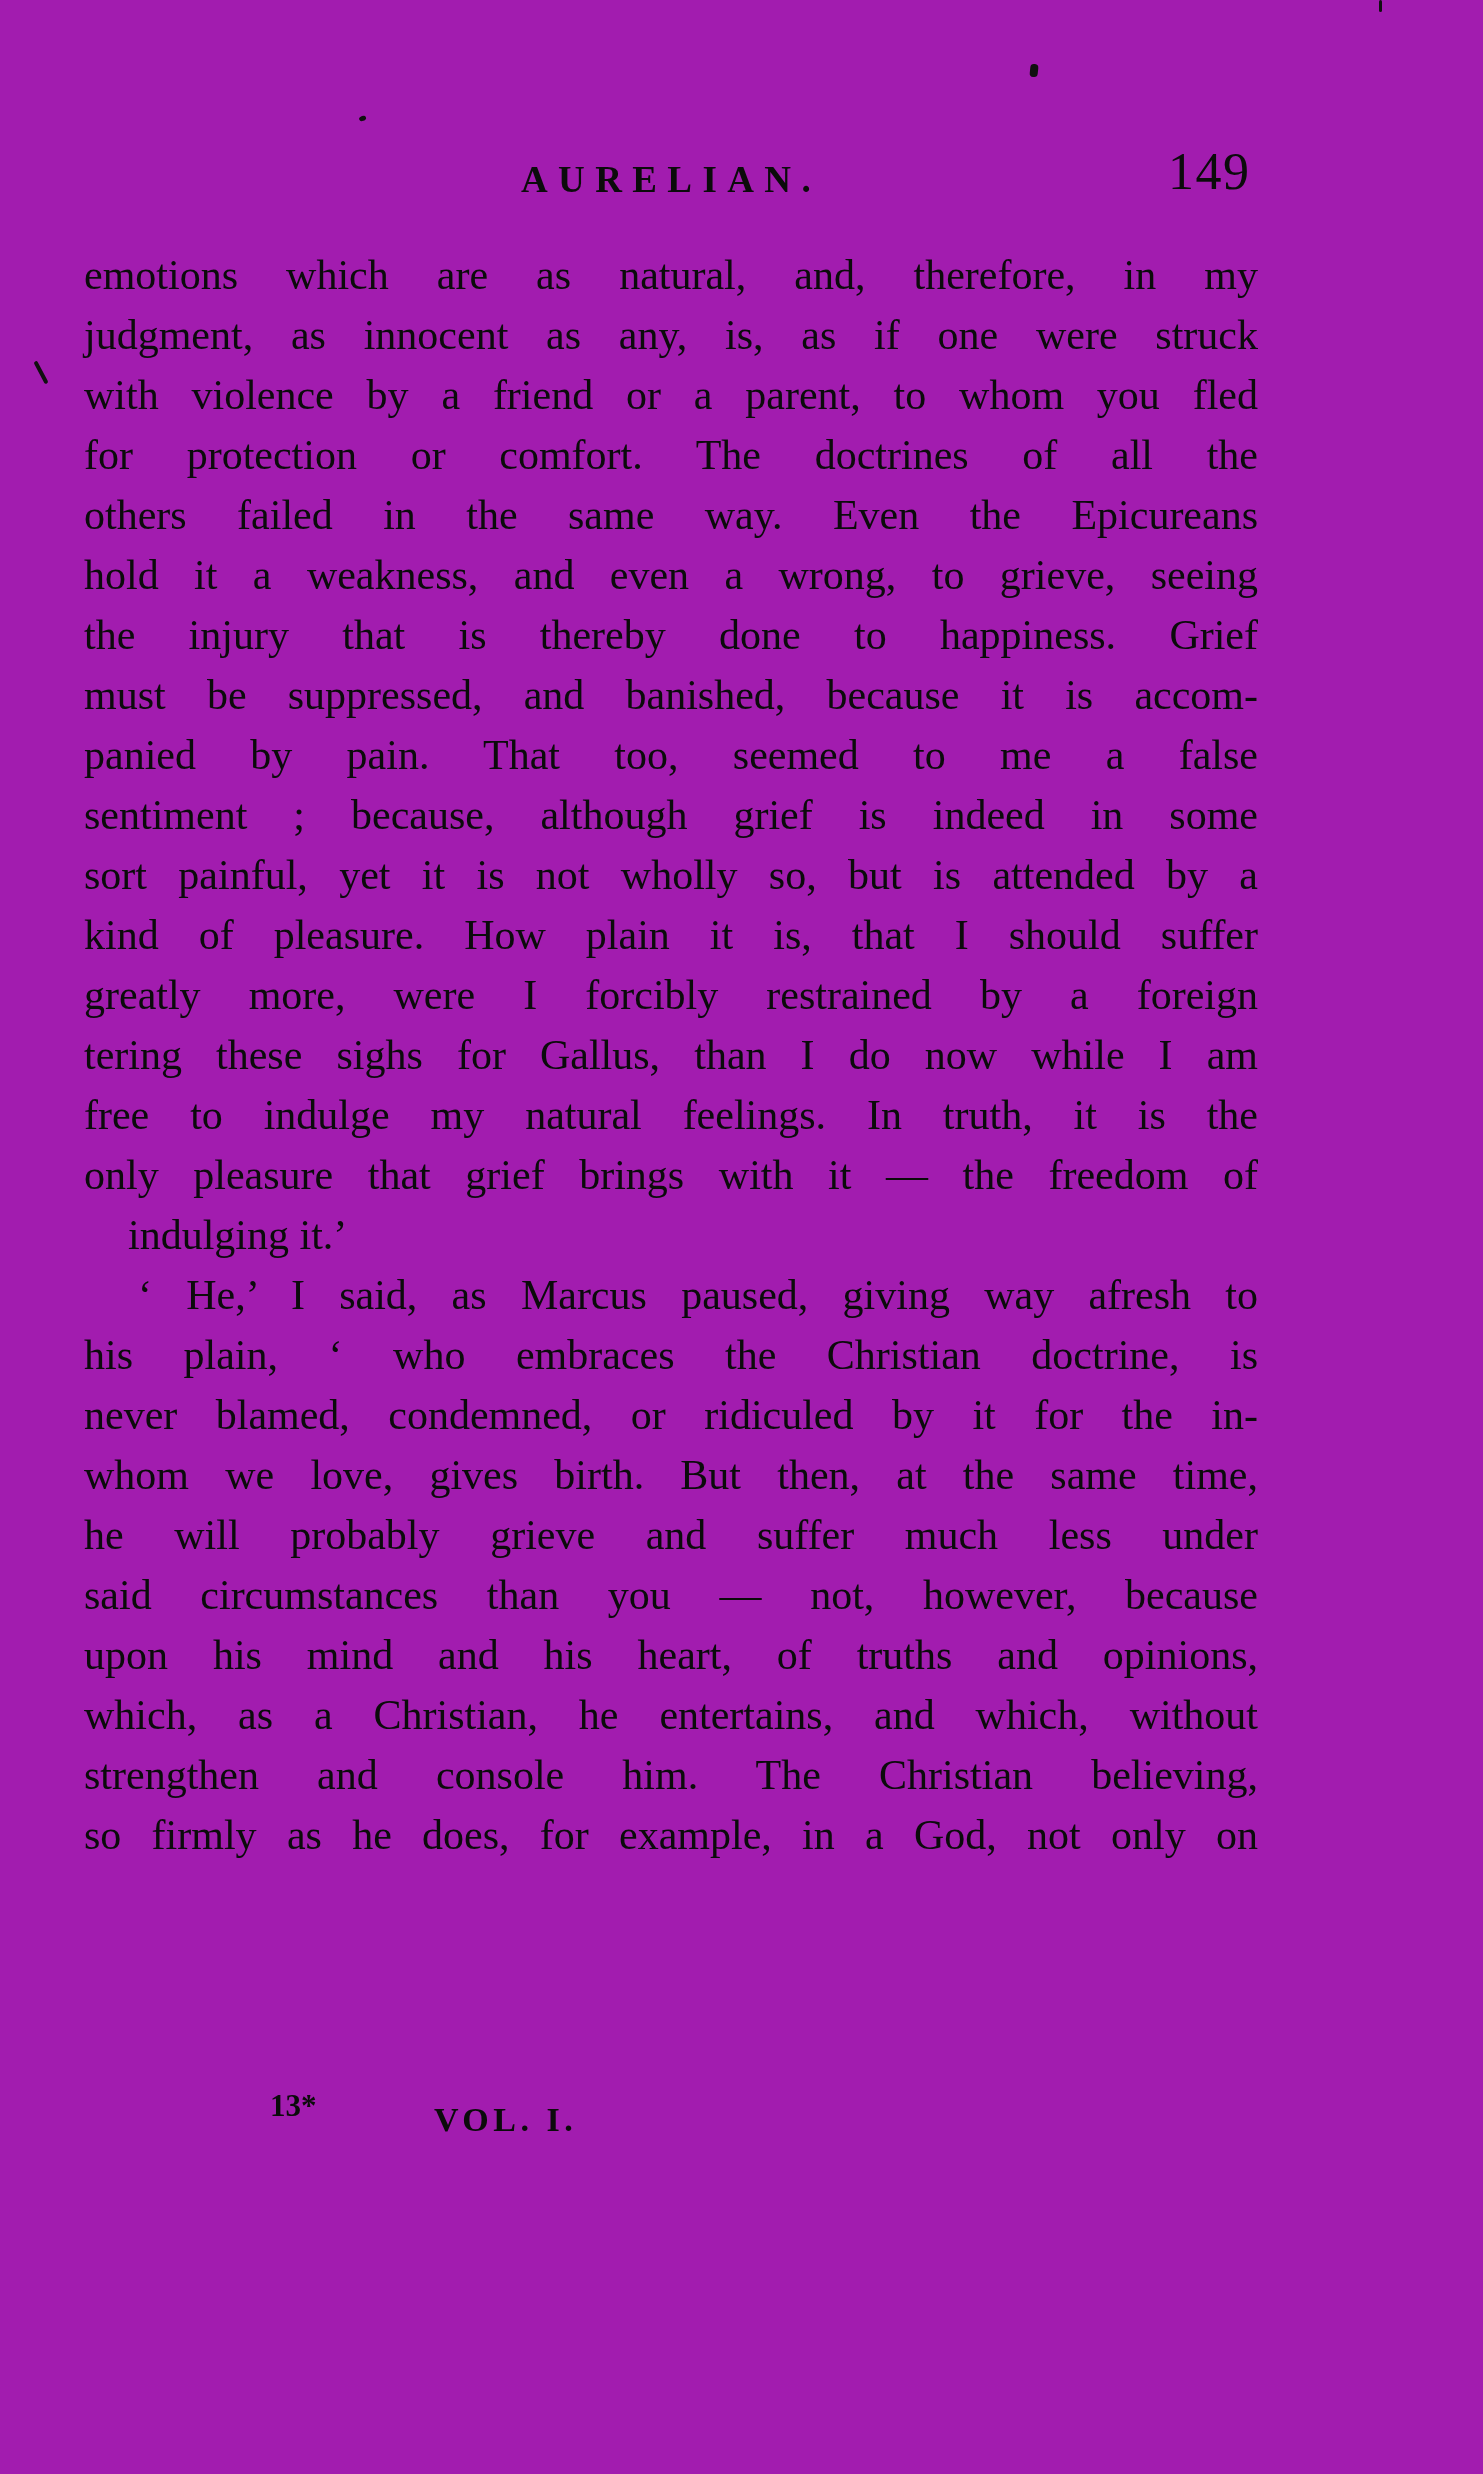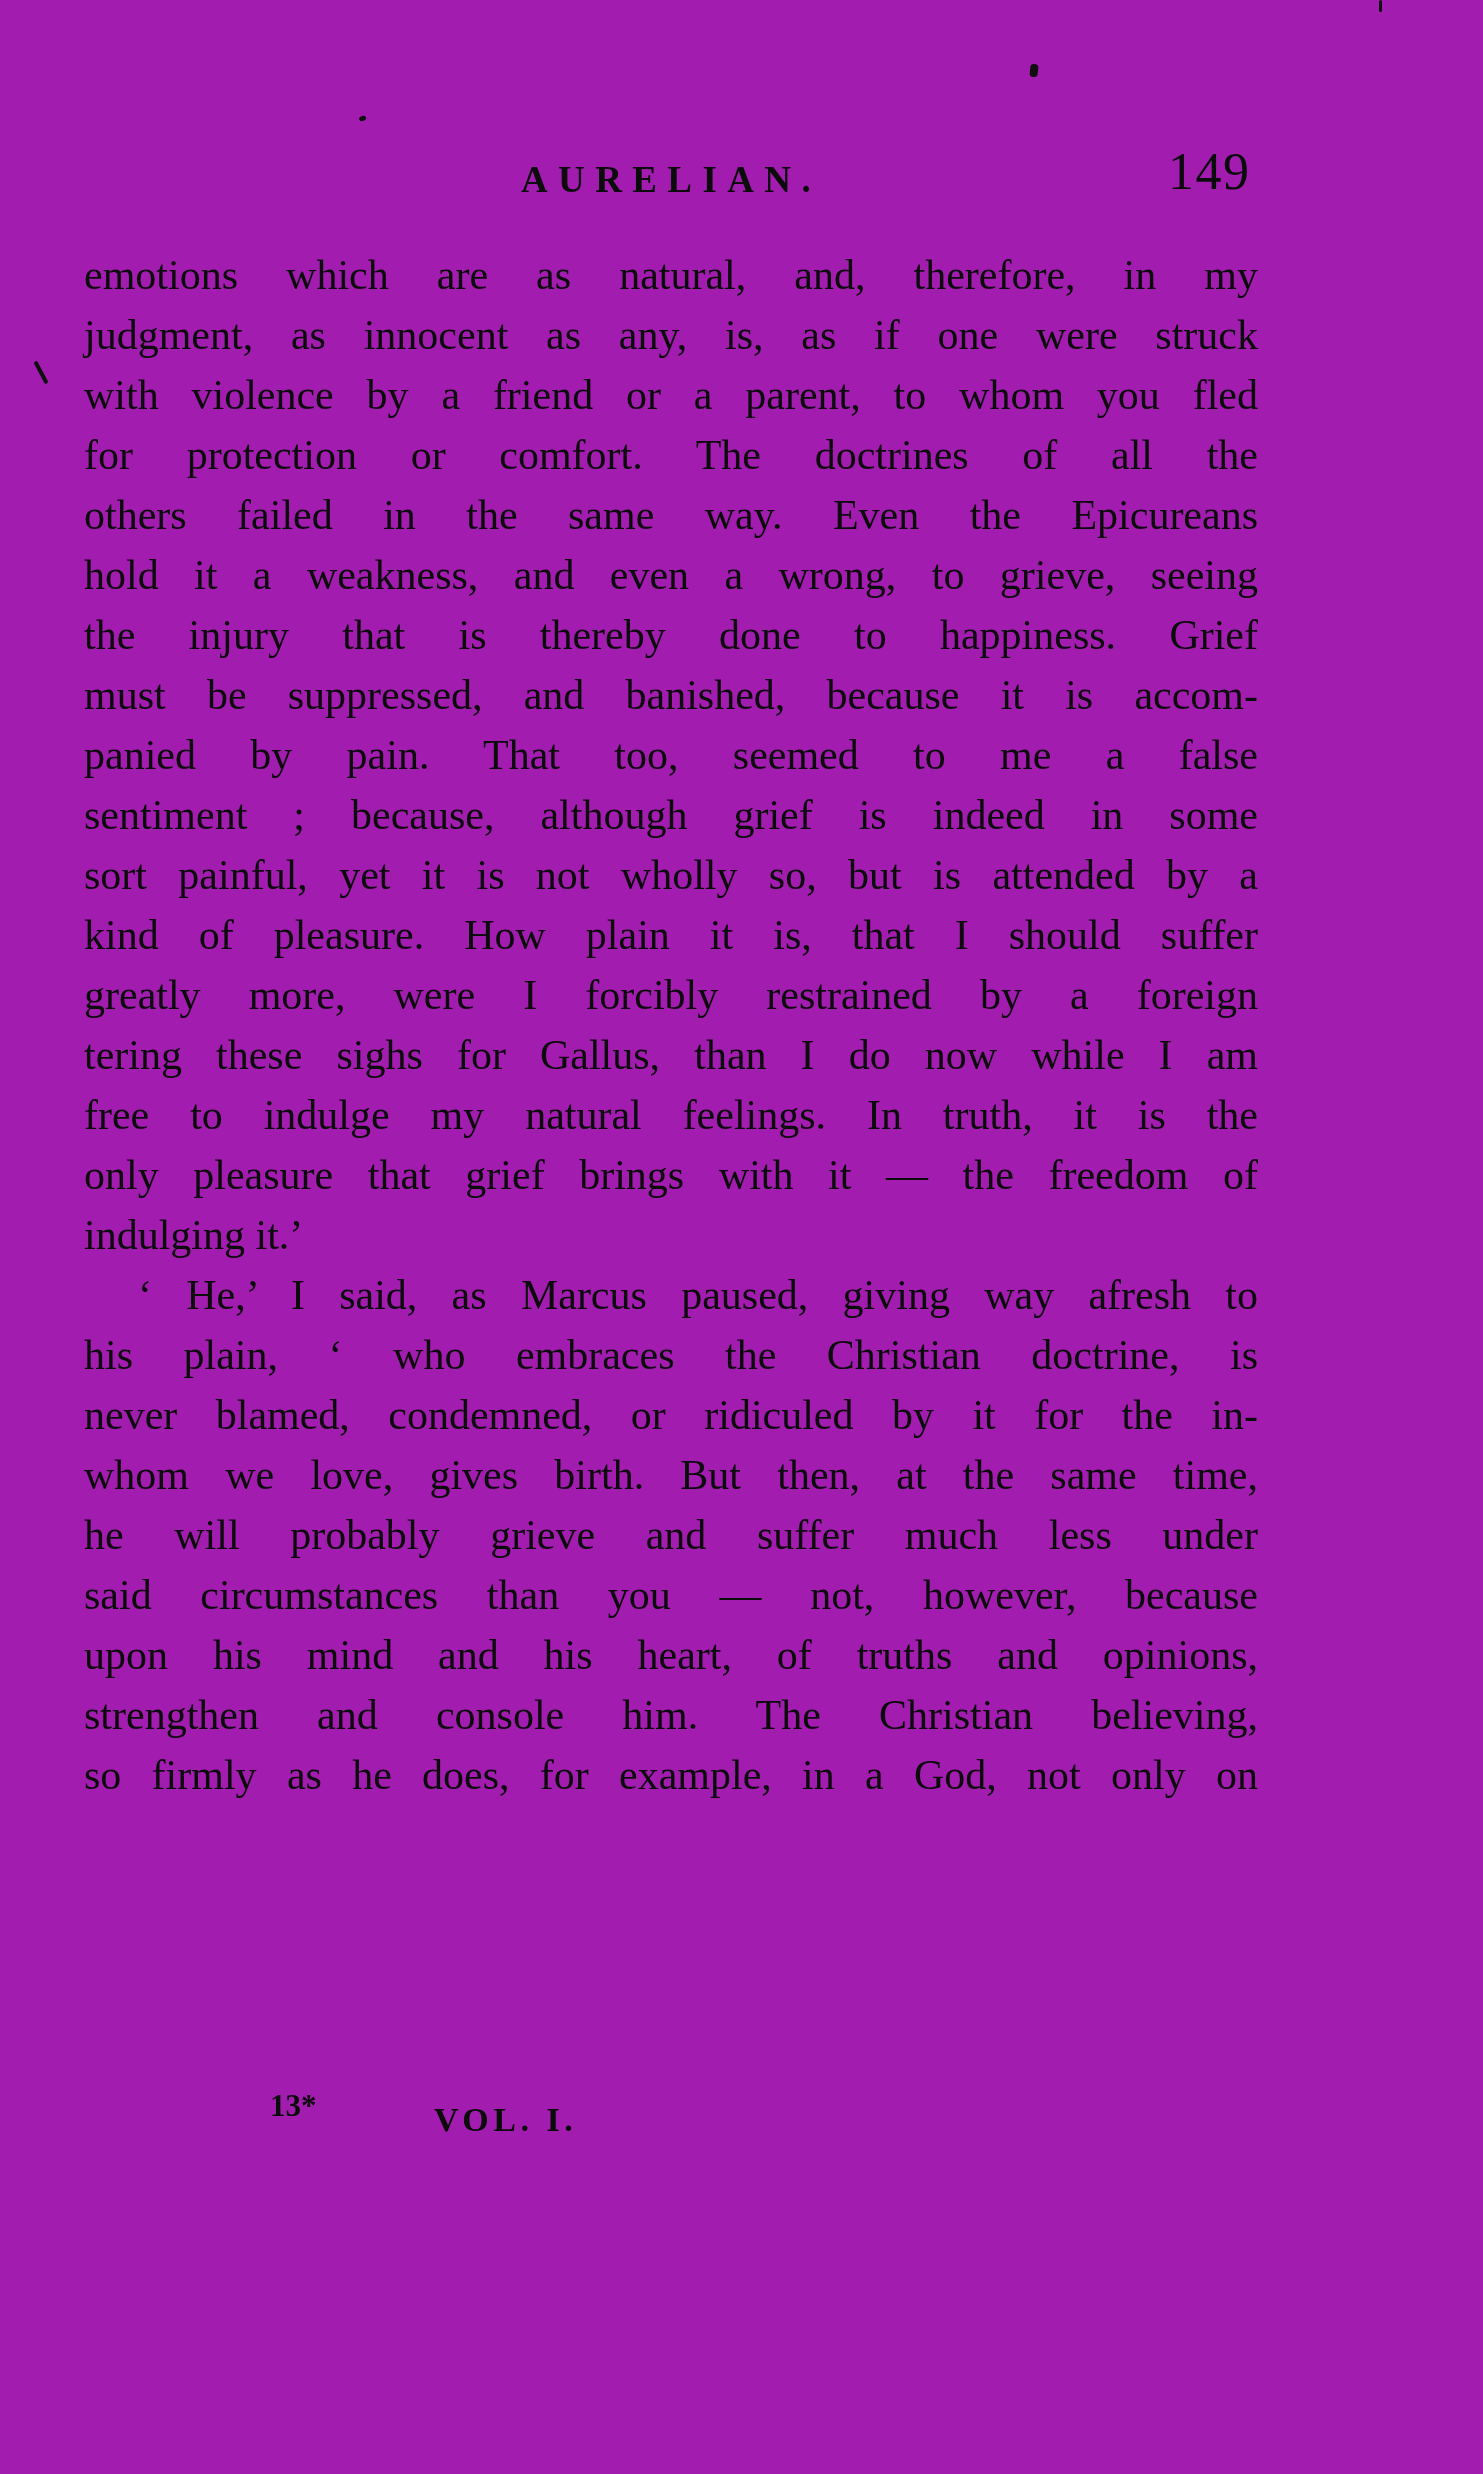"indulging it.’" .line.no-just { margin-left: none -> 44px }
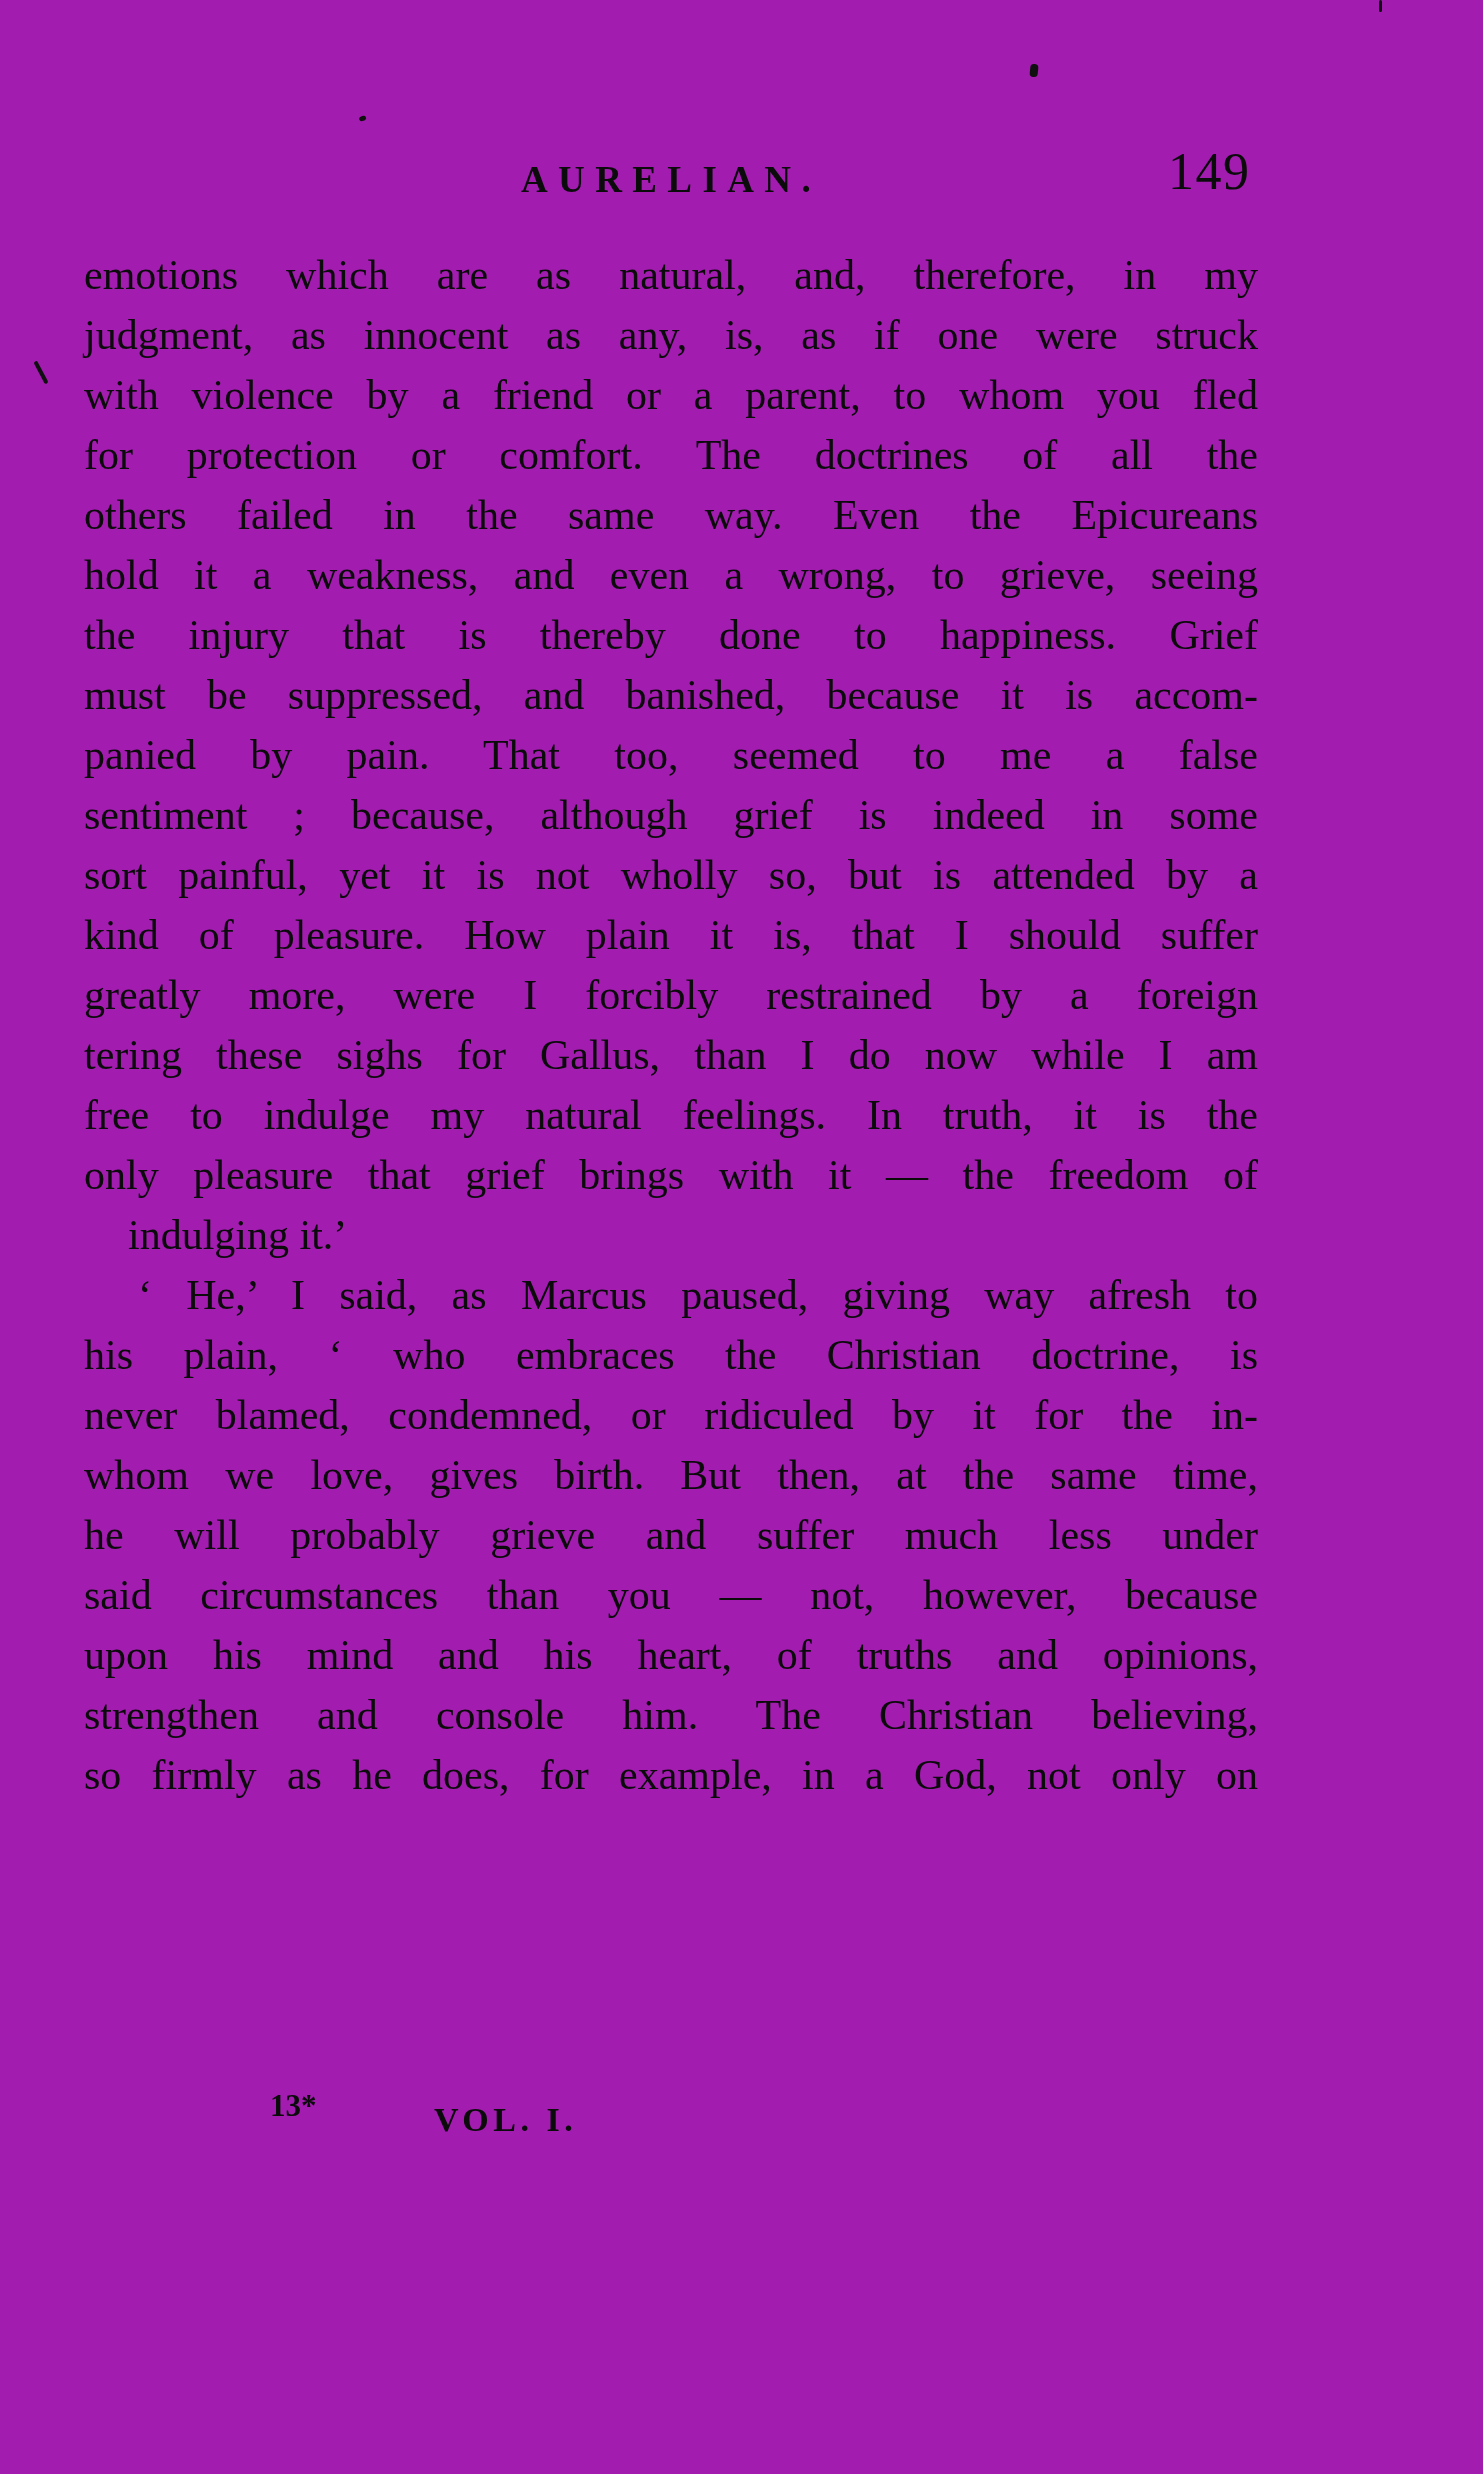"which, as a Christian, he" div.line { html: none -> <div>which, as a Christian, he entertains, and which, without</div> }
